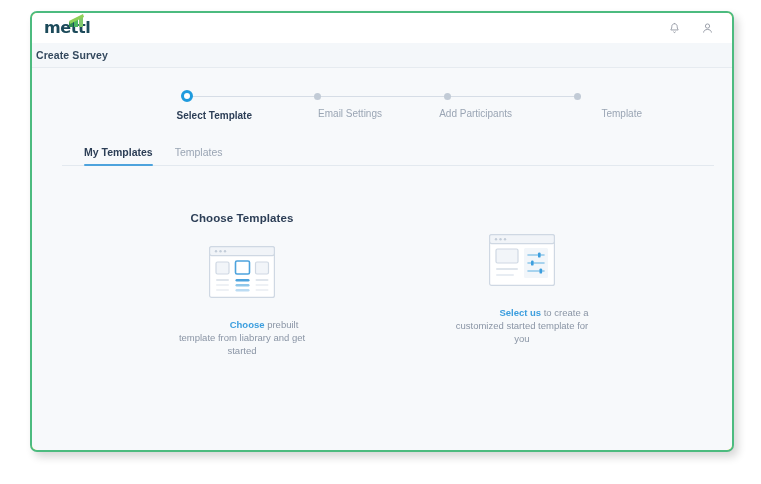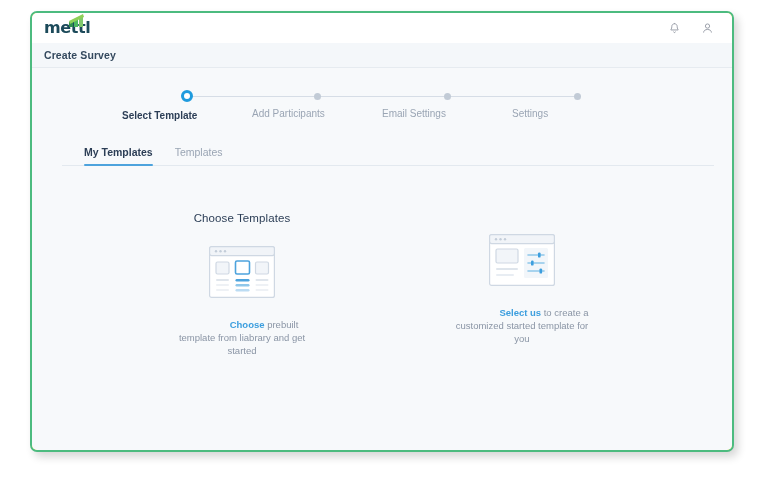"Create Survey" .subheader { padding-left: 12px -> 4px }
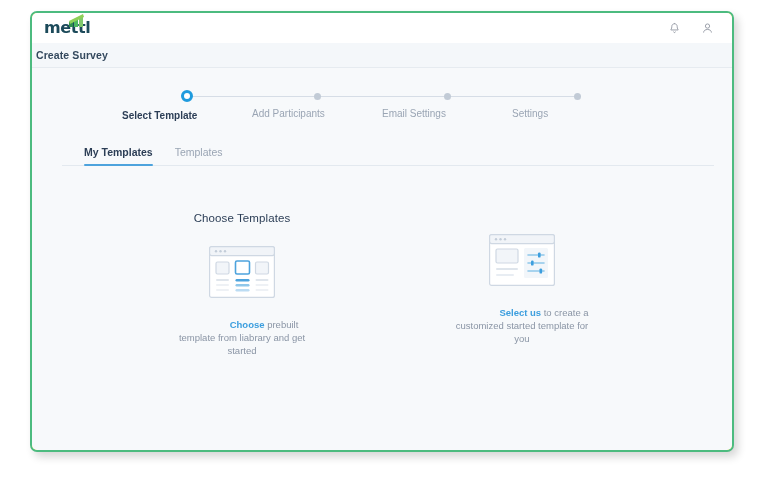"Select Template" .step { text-align: left -> right }
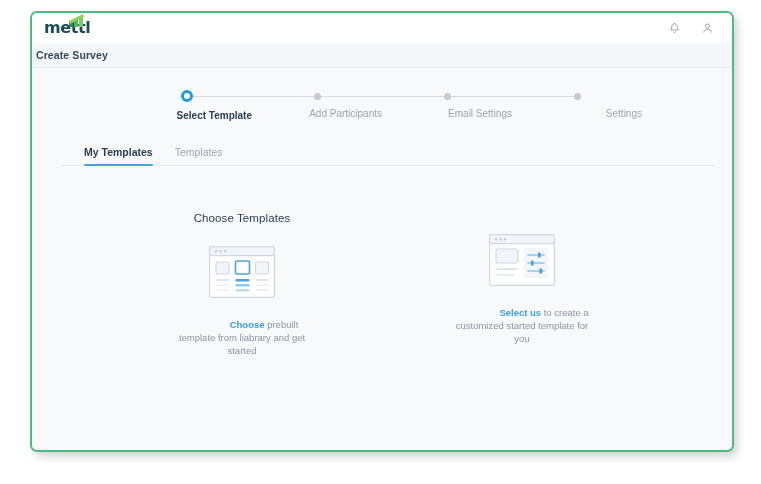"Add Participants" div.step { order: before "Email Settings" -> after "Email Settings" }
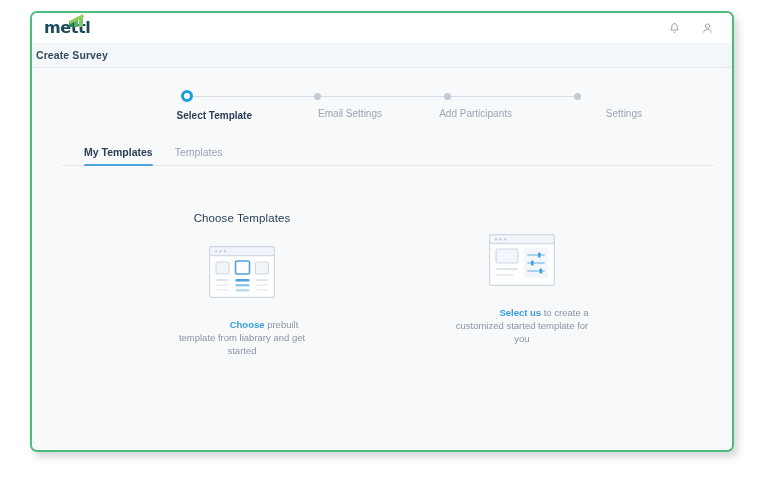"Settings" div.step-label { text: Settings -> Template }
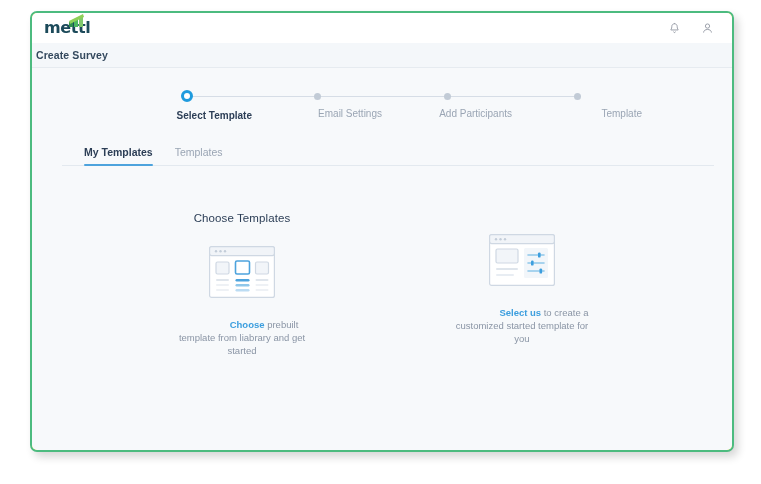"Choose Templates" .card-title { font-weight: normal -> bold }
